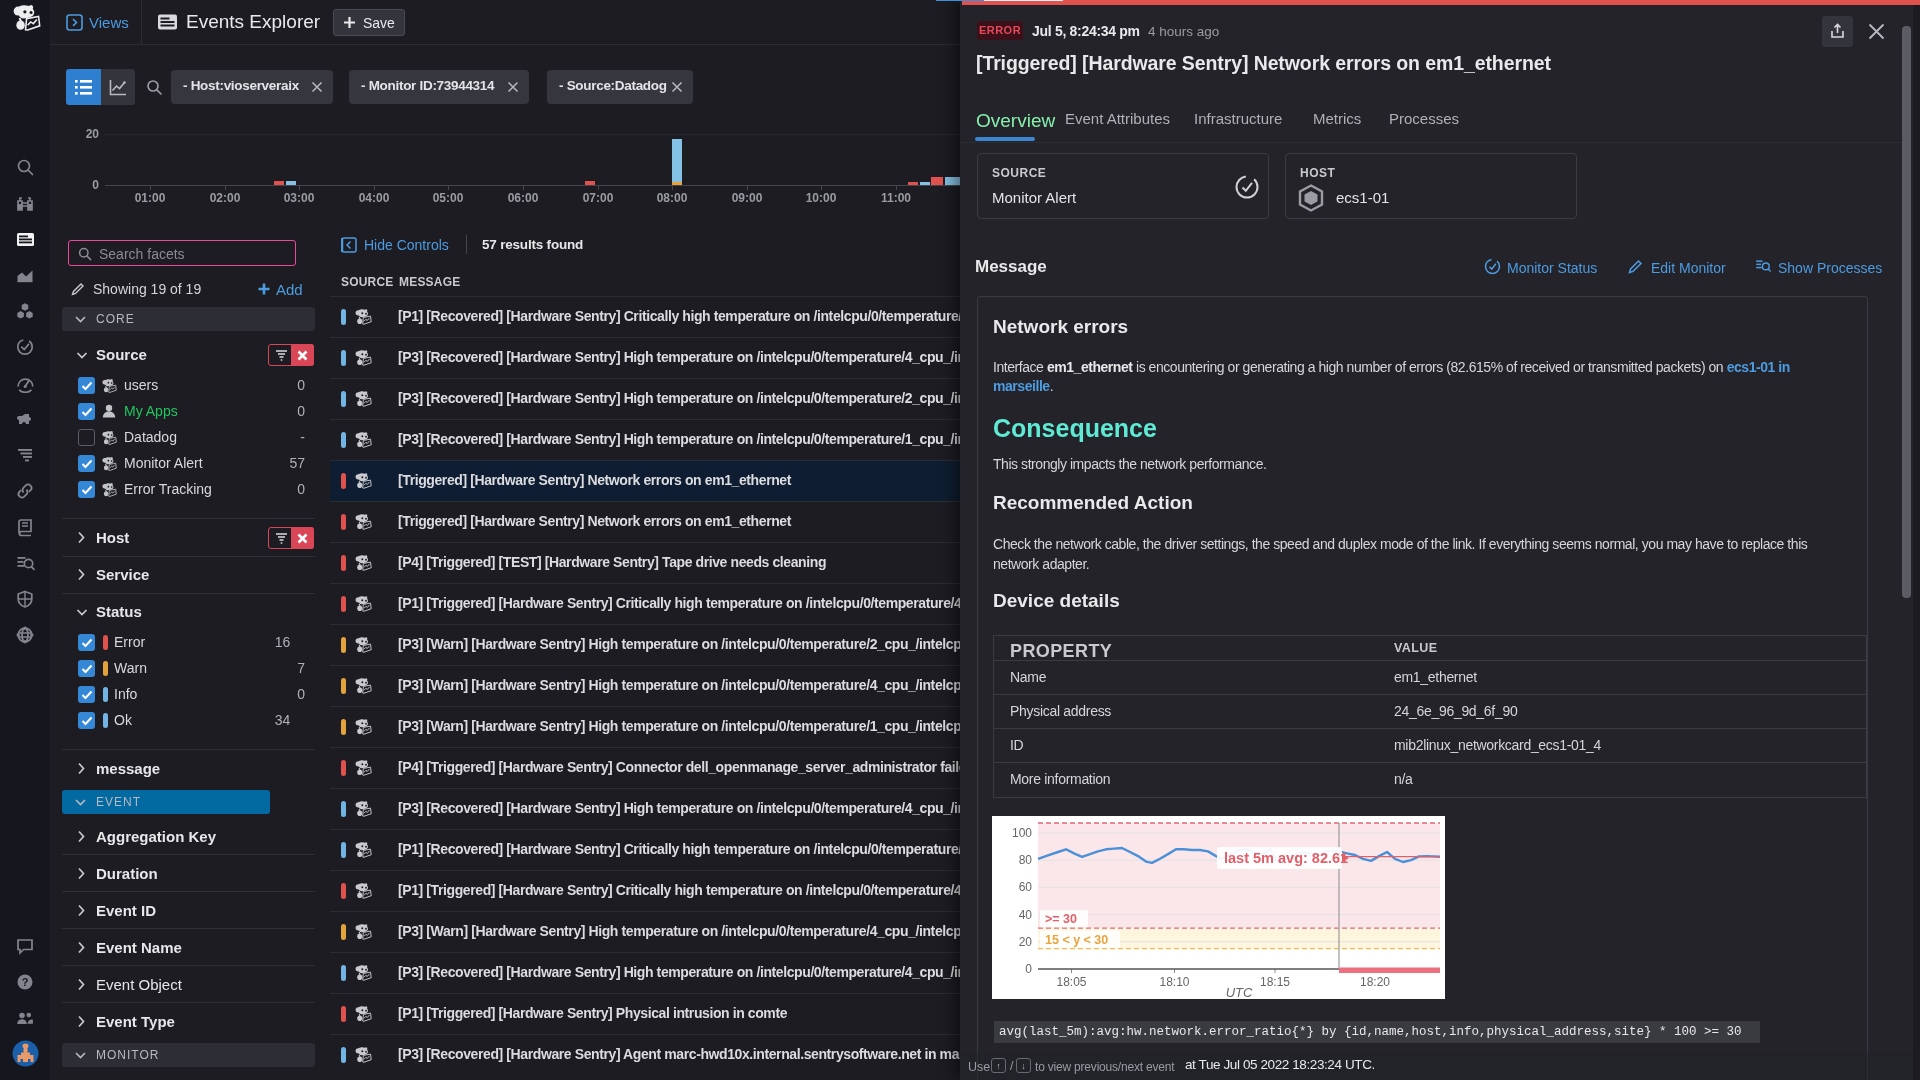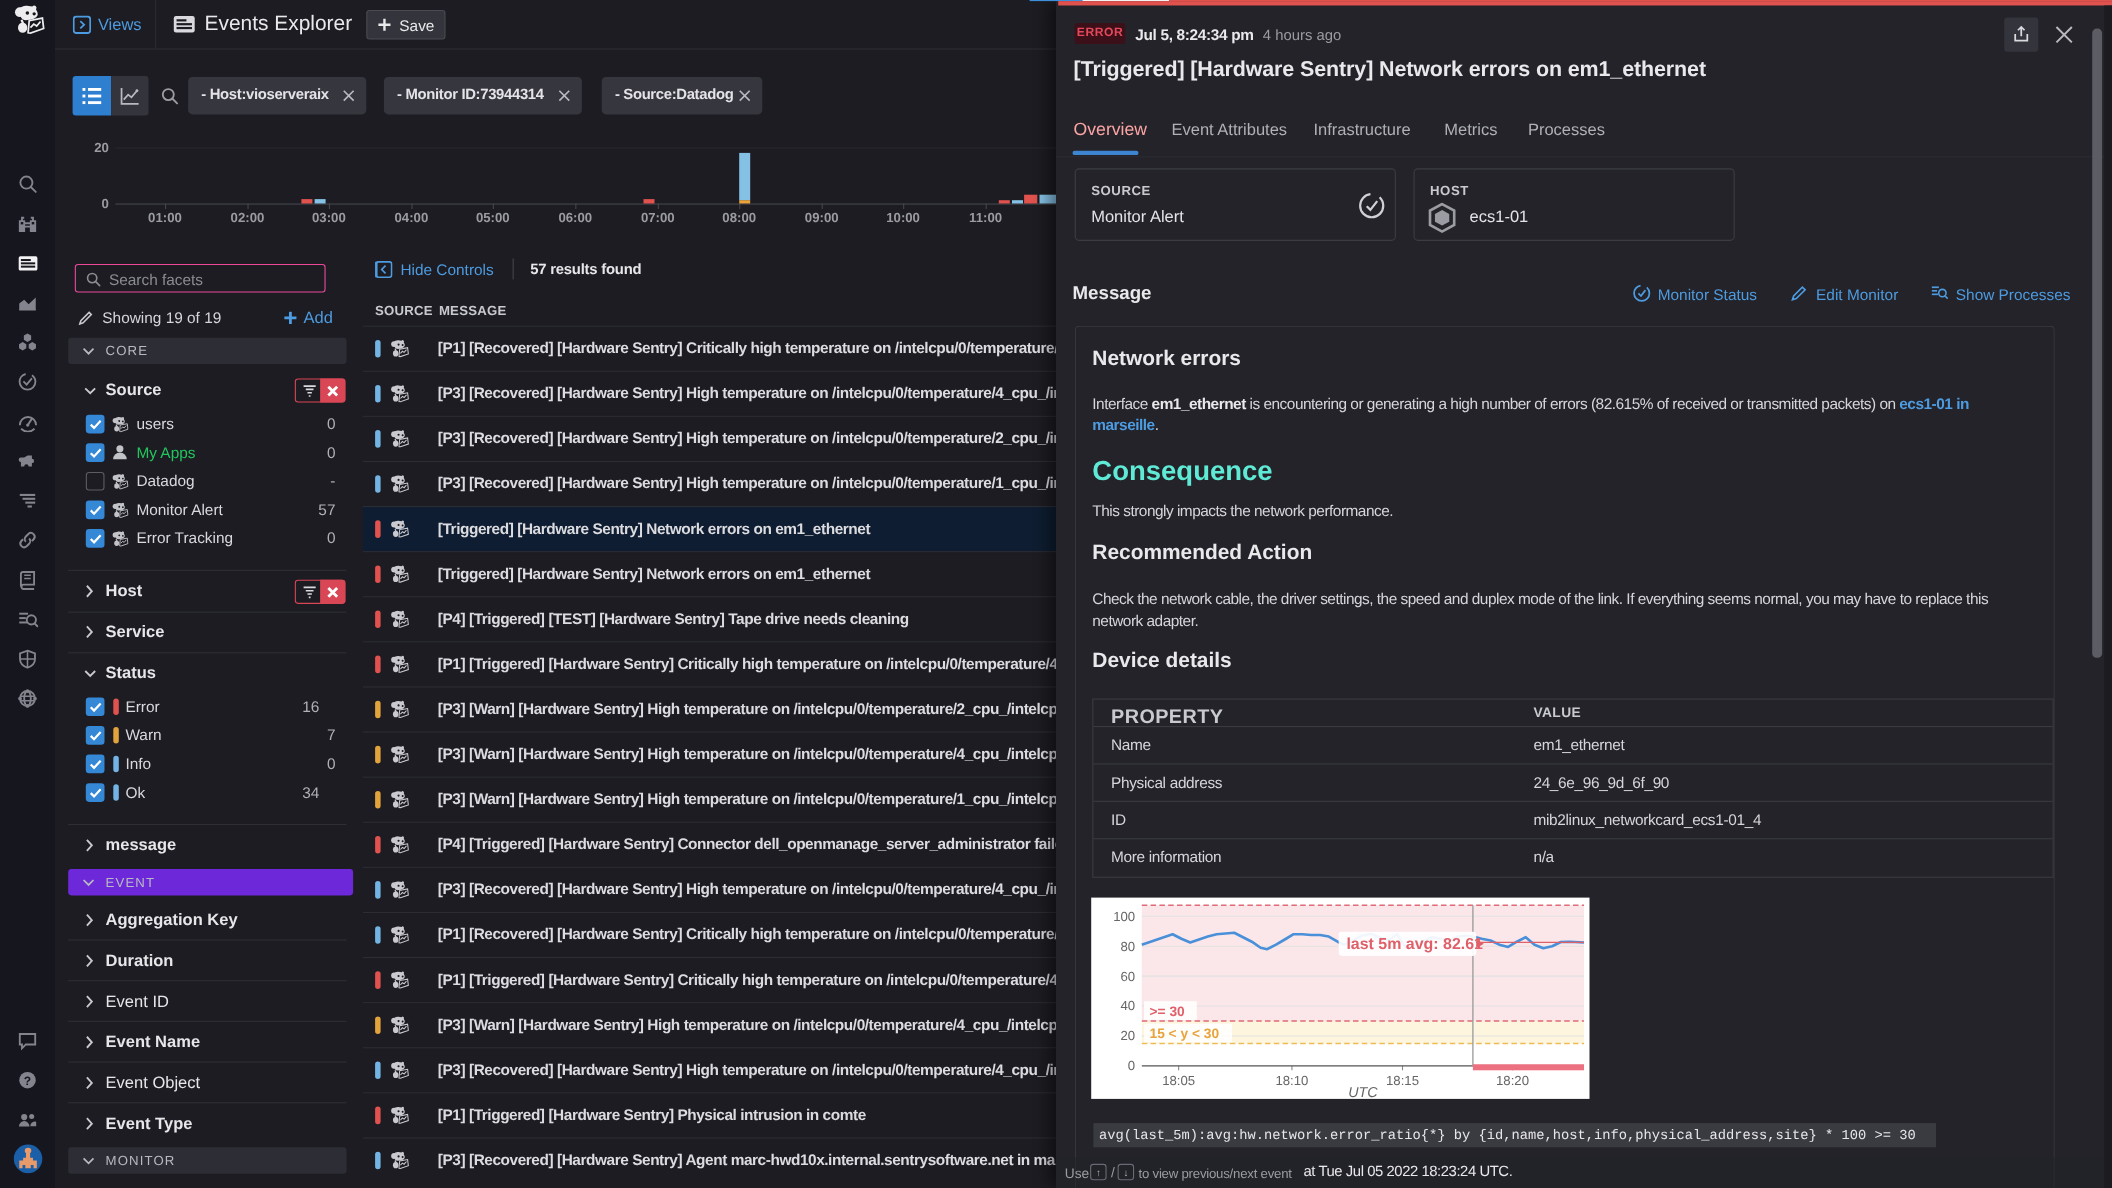"Overview" div.abs { color: #fca5a5 -> #86efac; font-size: 16px -> 19px }
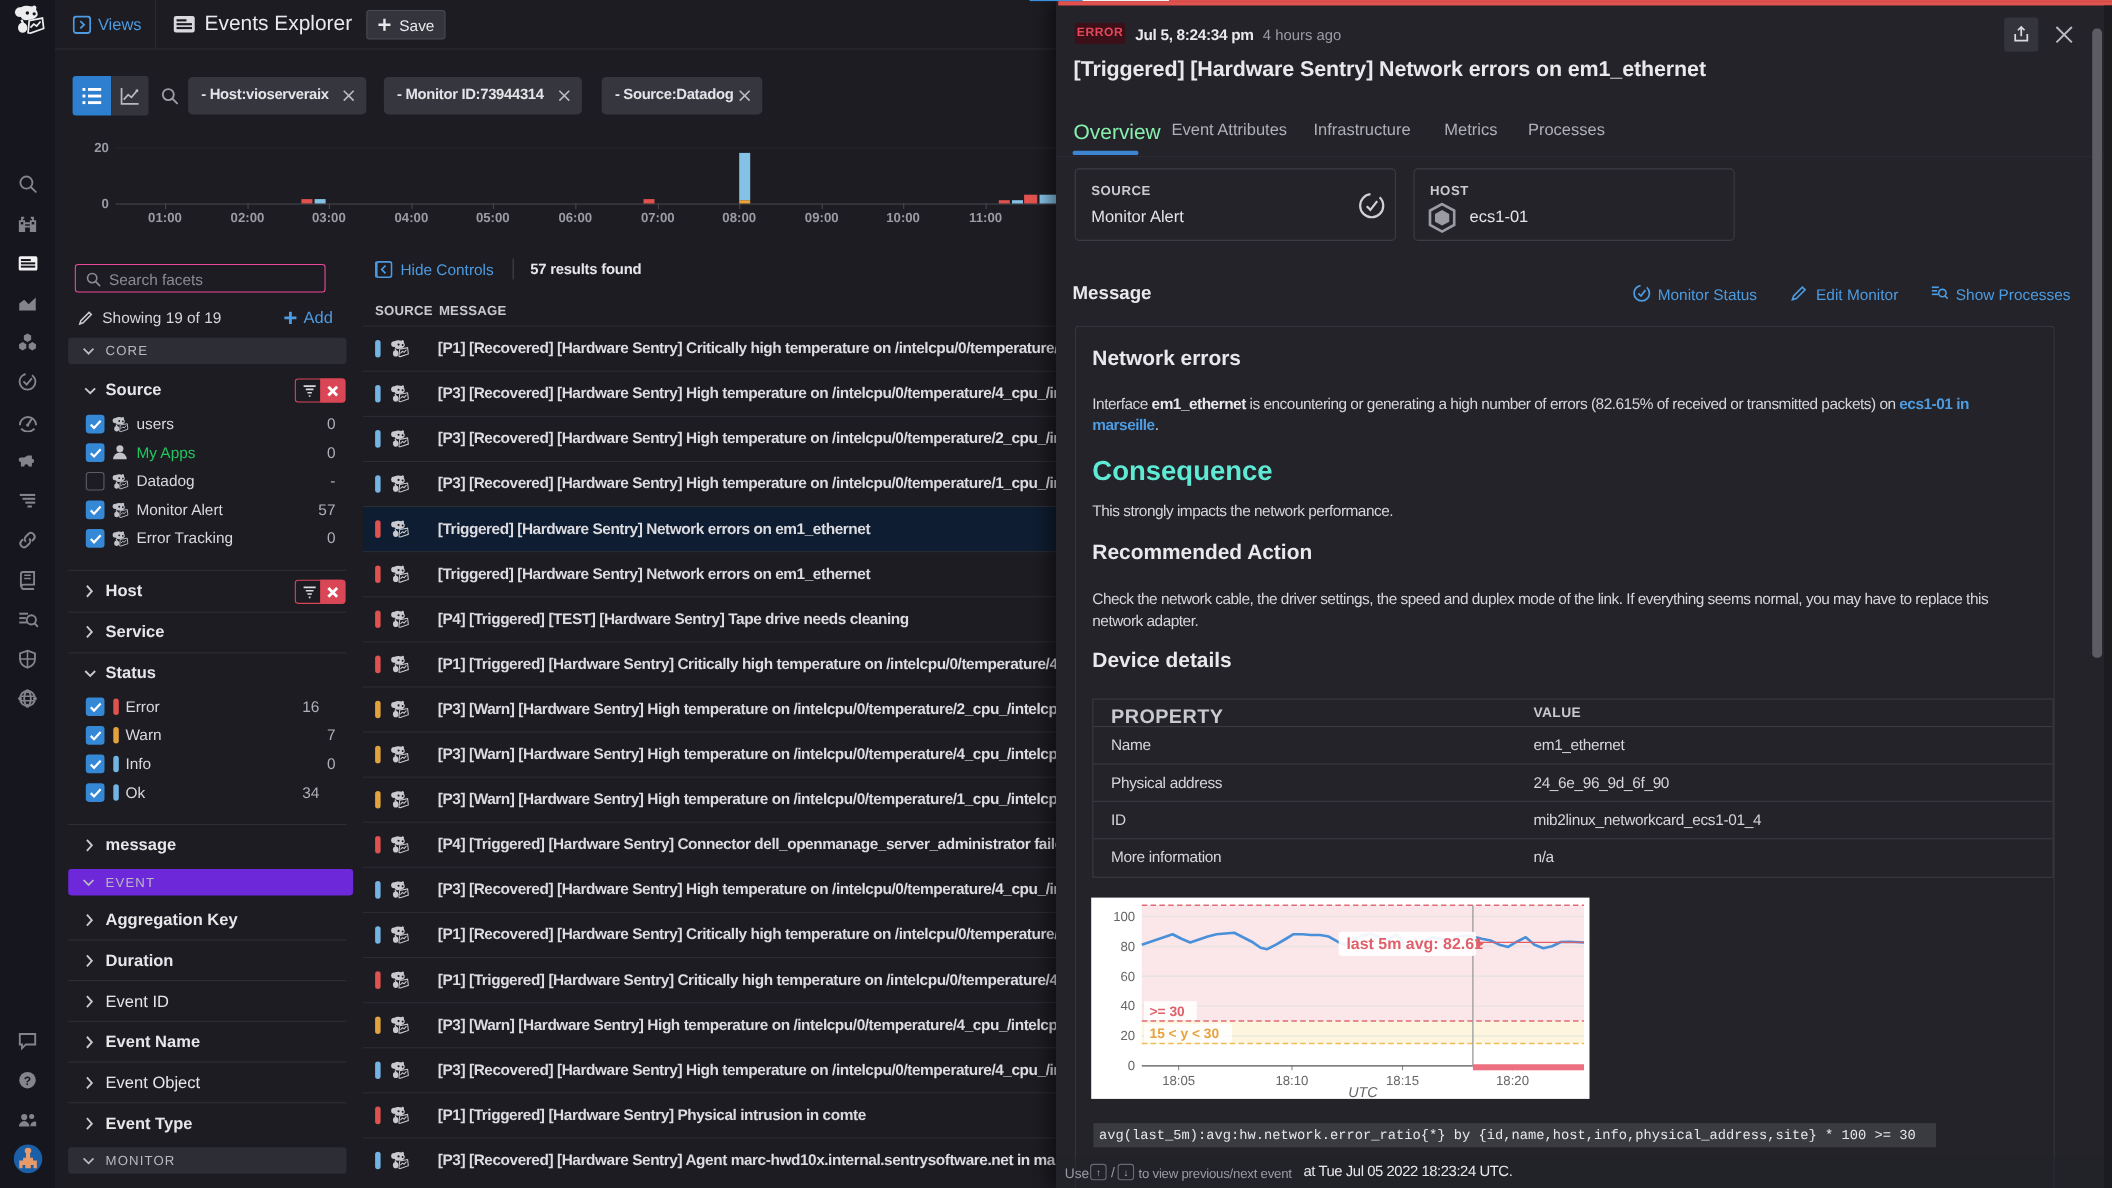"EVENT" div.abs { background: #6d28d9 -> #0369a1; width: 259px -> 208px }
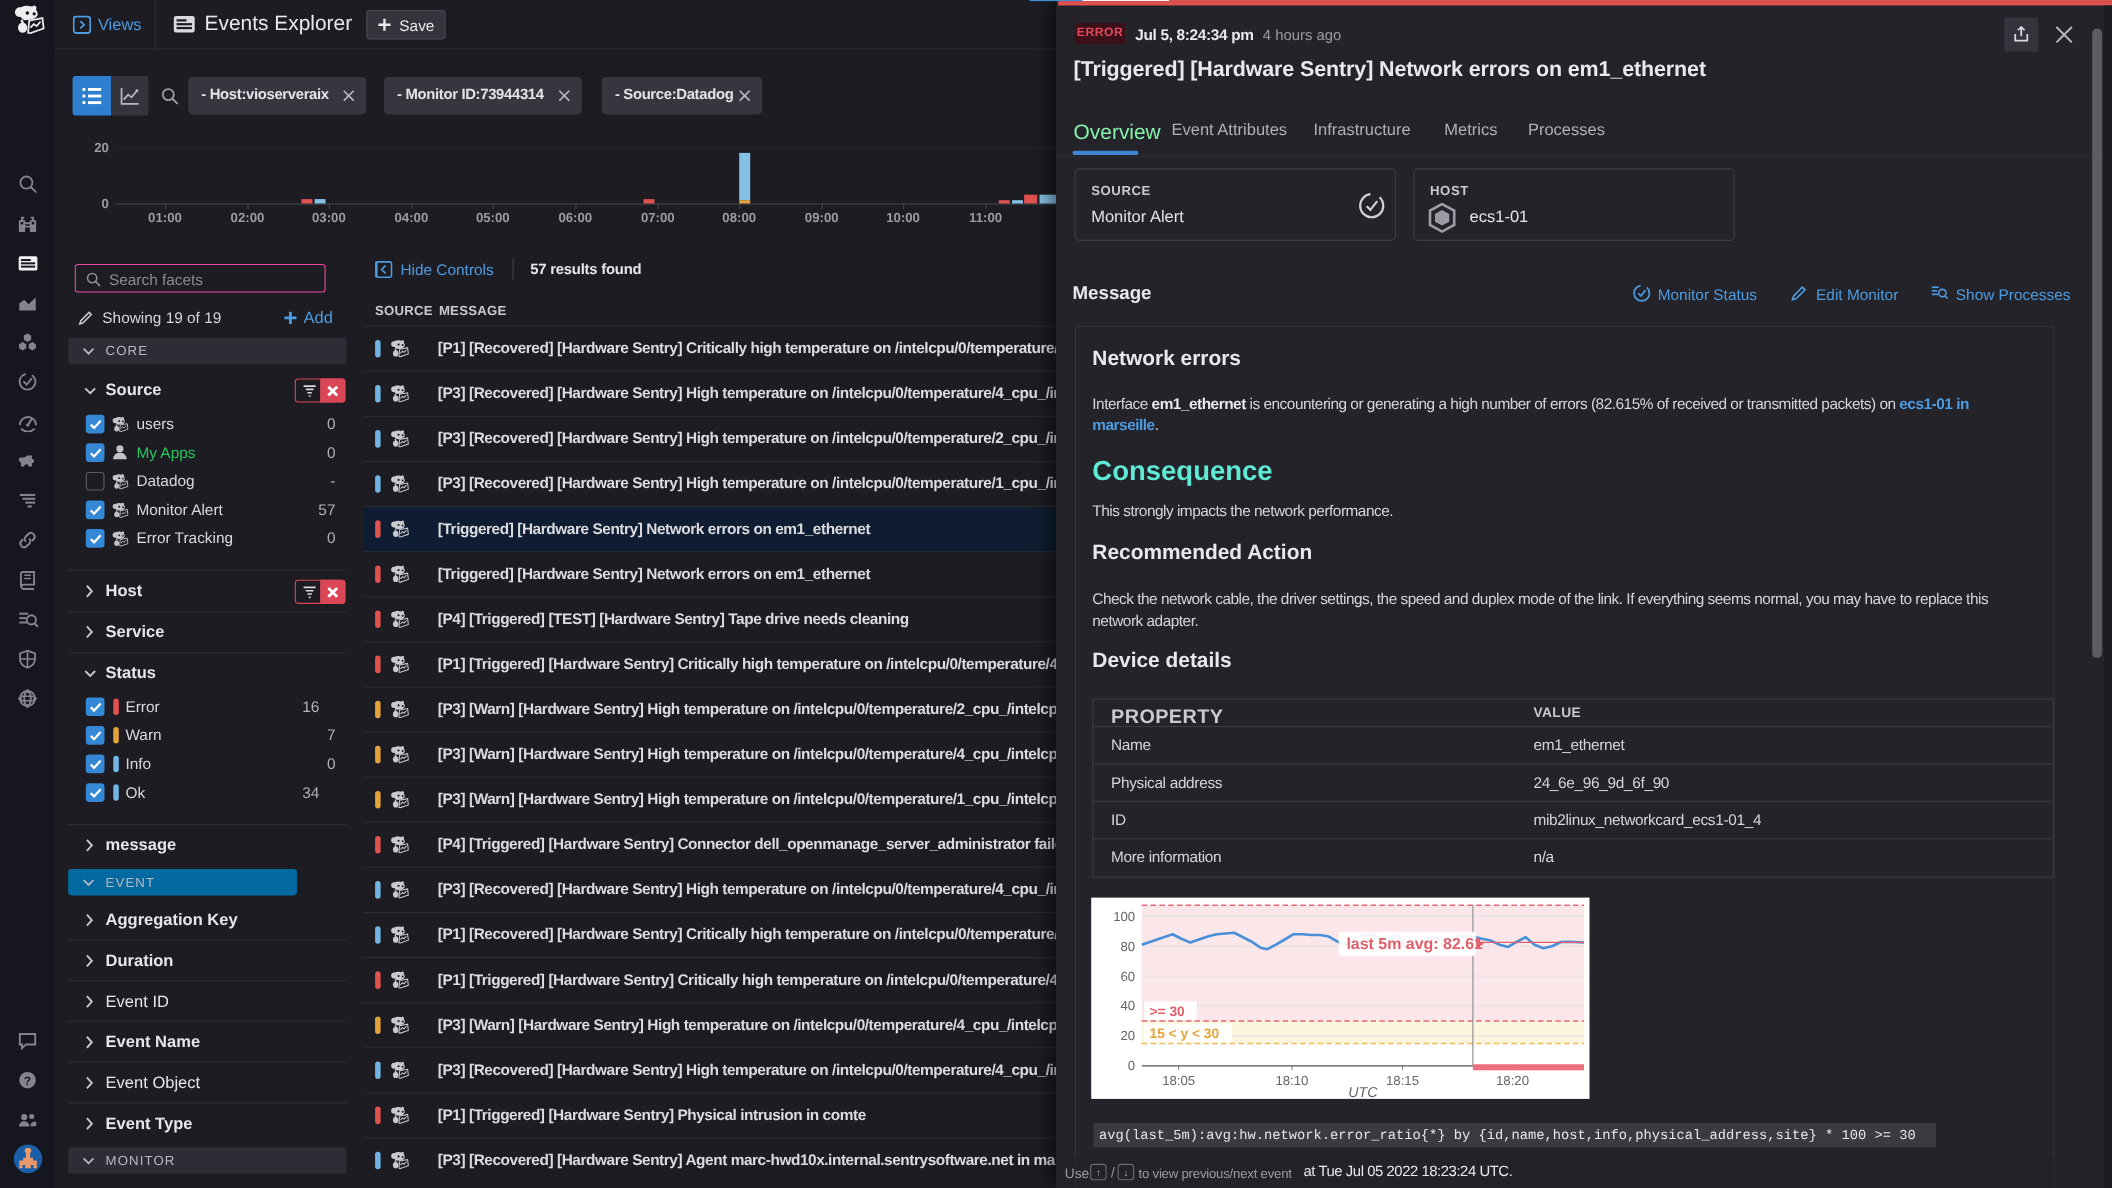"Event ID" div.abs { font-weight: normal -> bold }
